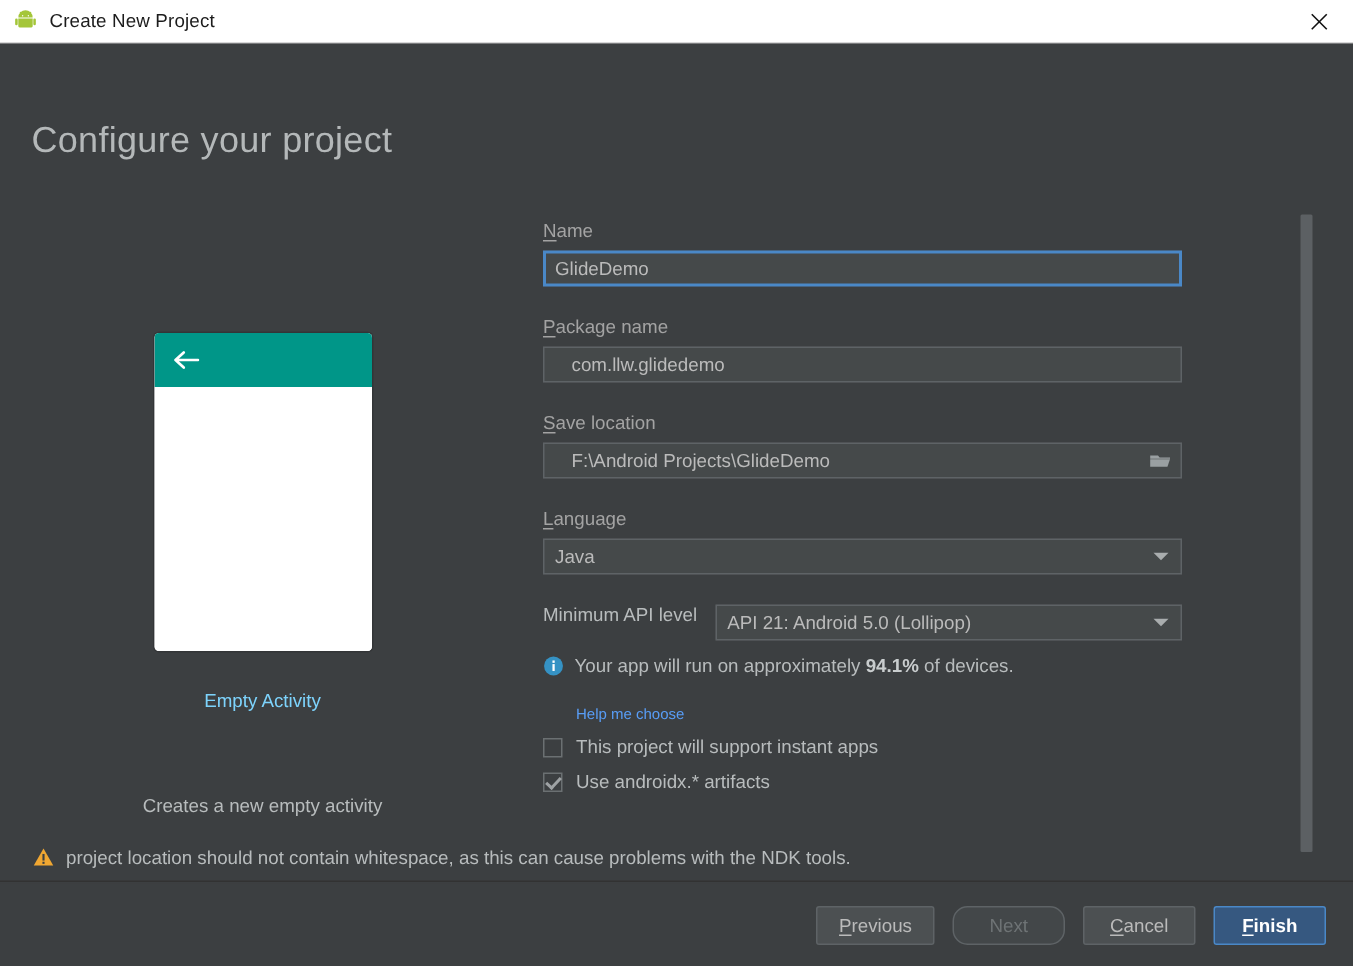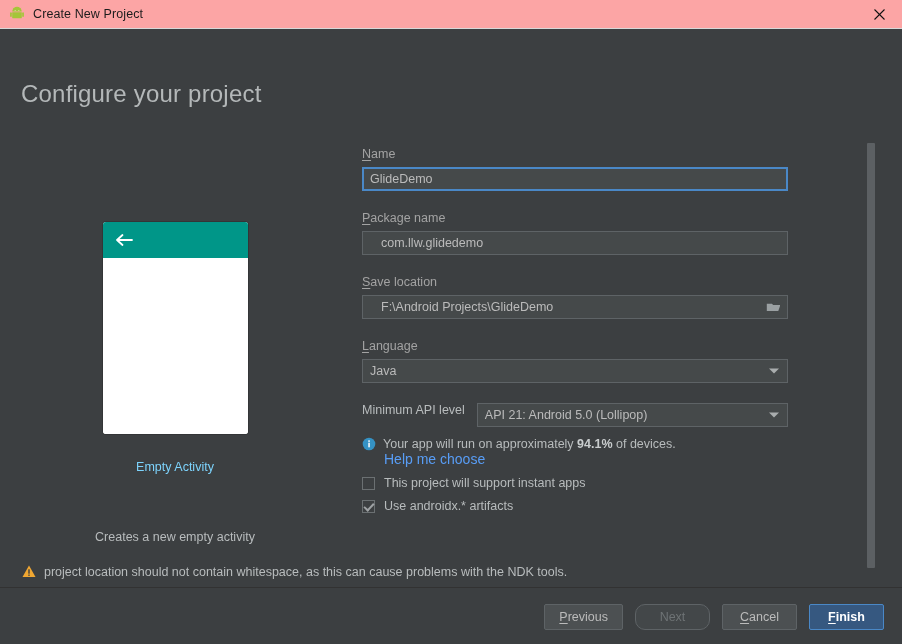"Create New Project" .titlebar { background: #fca5a5 -> #ffffff }
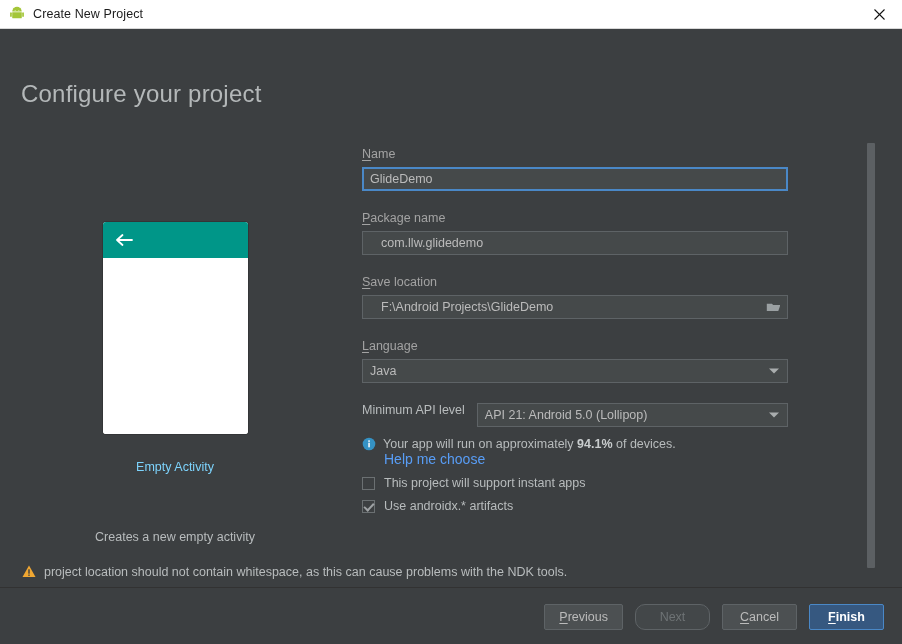"Your app will run on" .info-row { margin-bottom: 0 -> 20px }
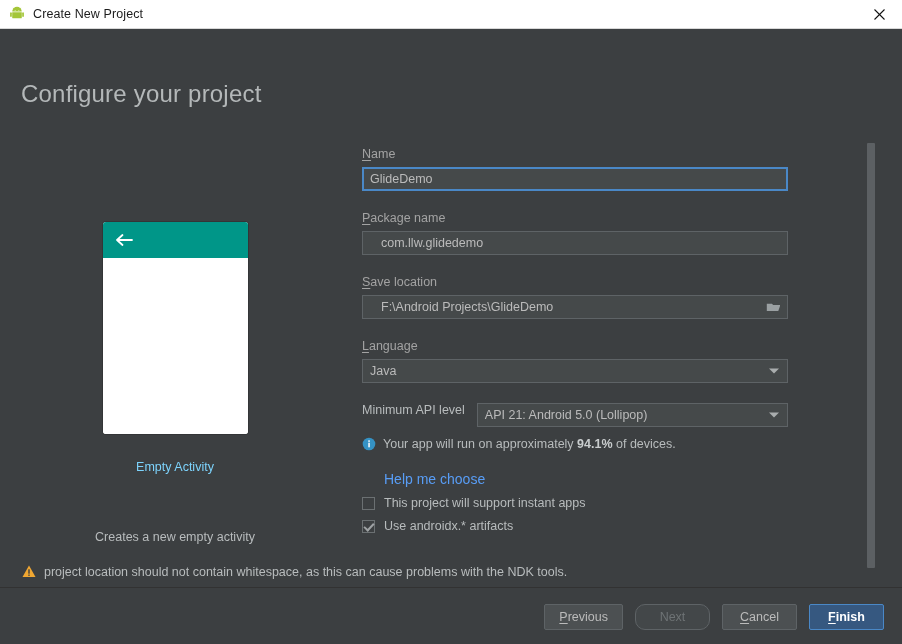"Help me choose" .help-link { font-size: 14px -> 10px }
